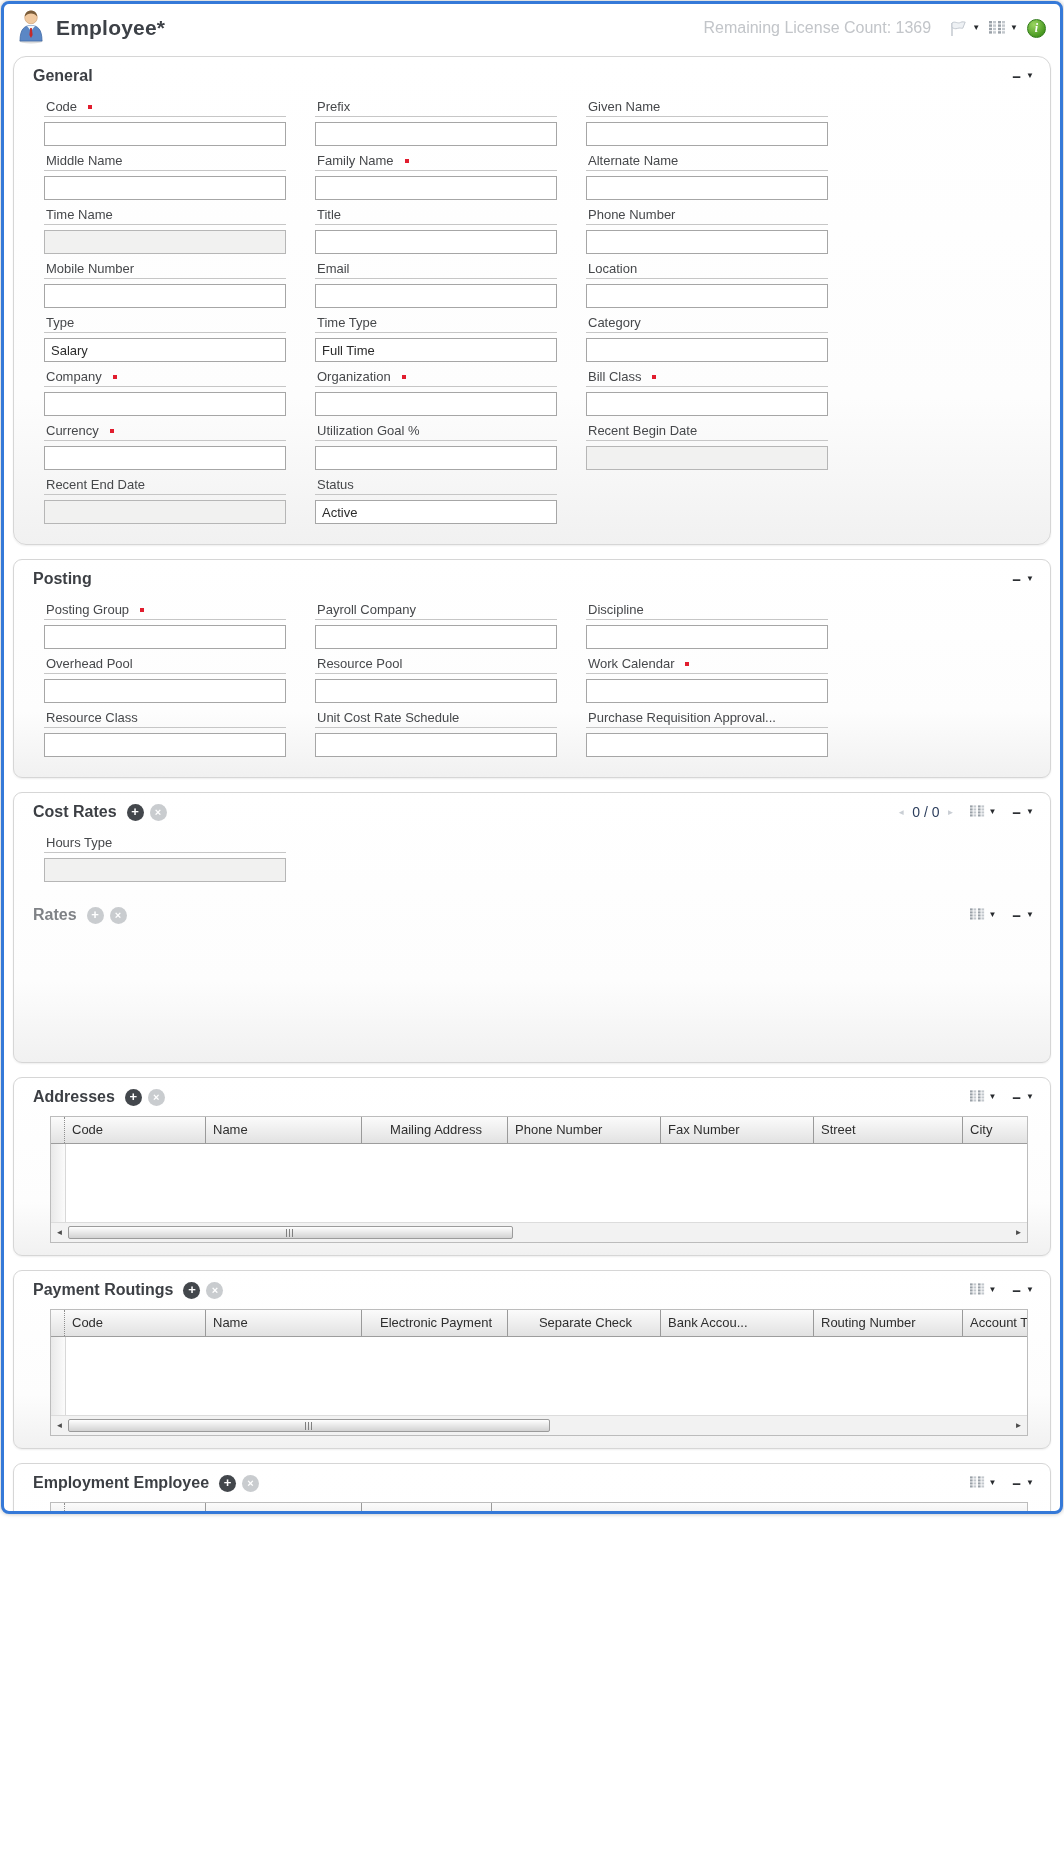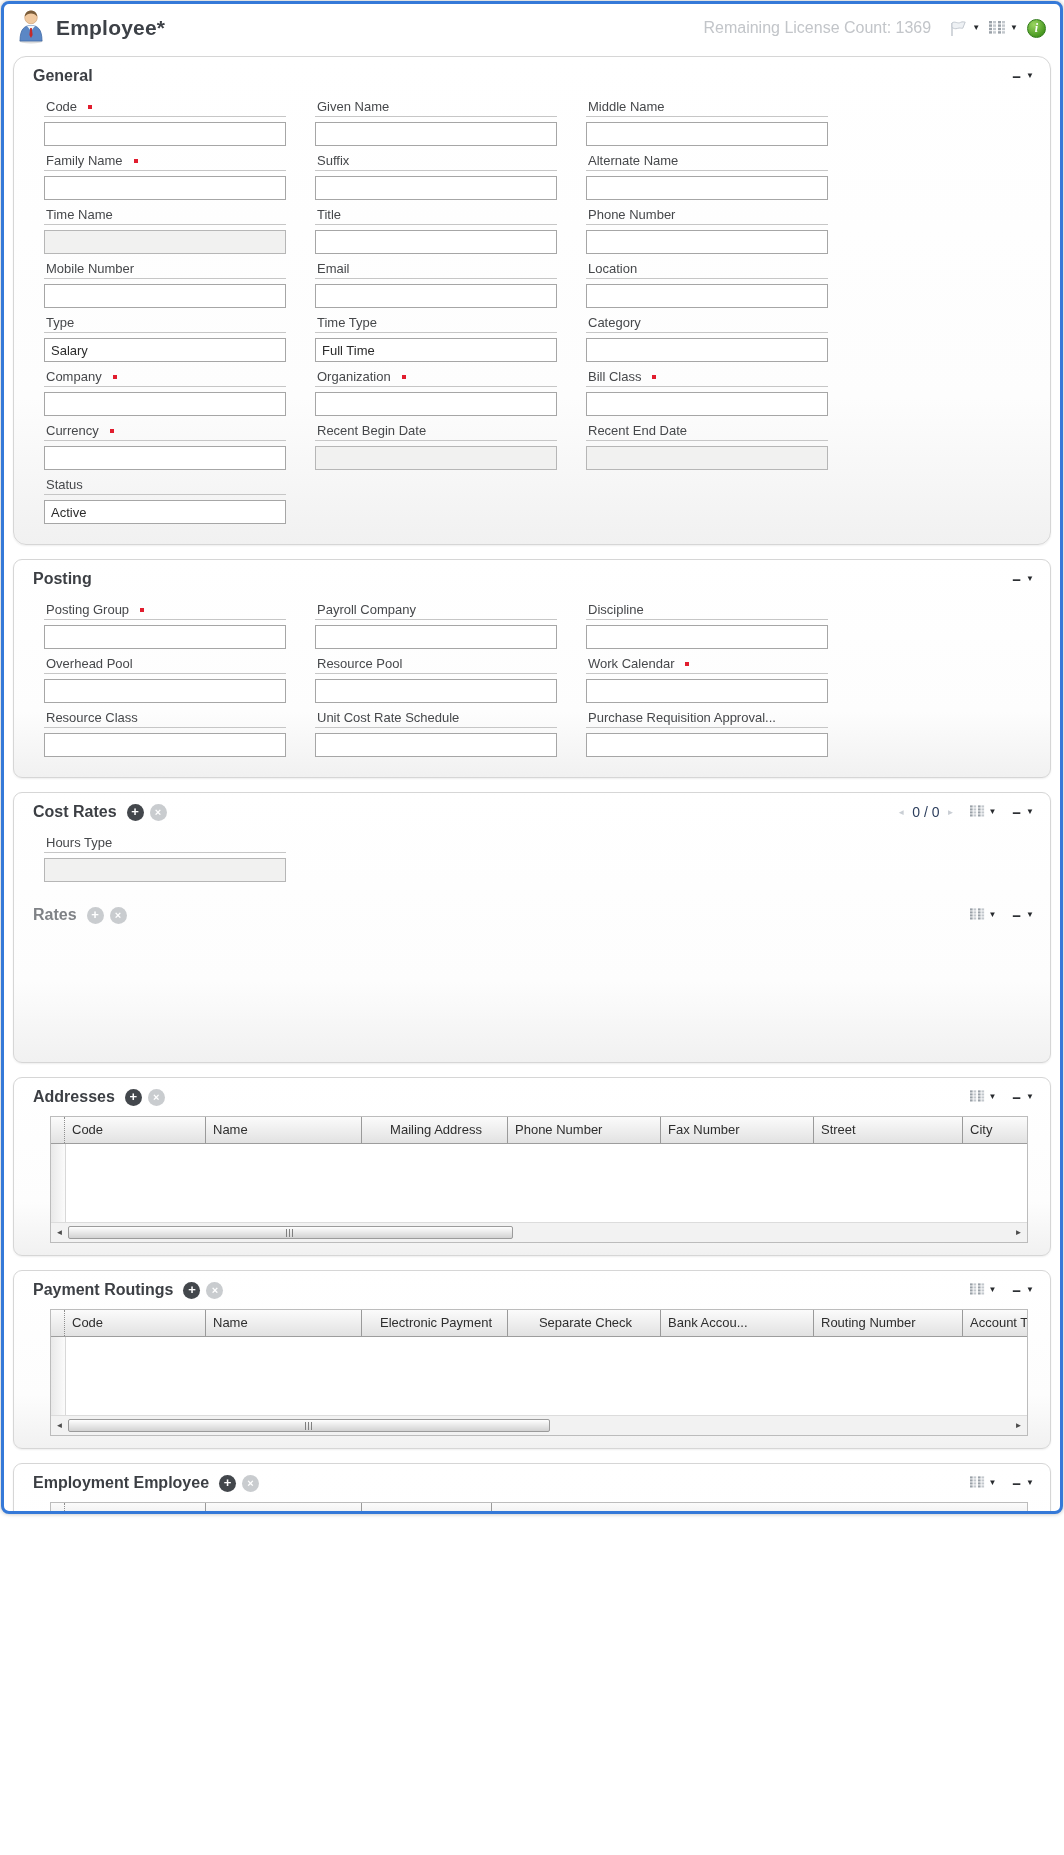"Prefix" div.field { html: none -> <div> <div> <span>Prefix</span> </div> <input> </div> }
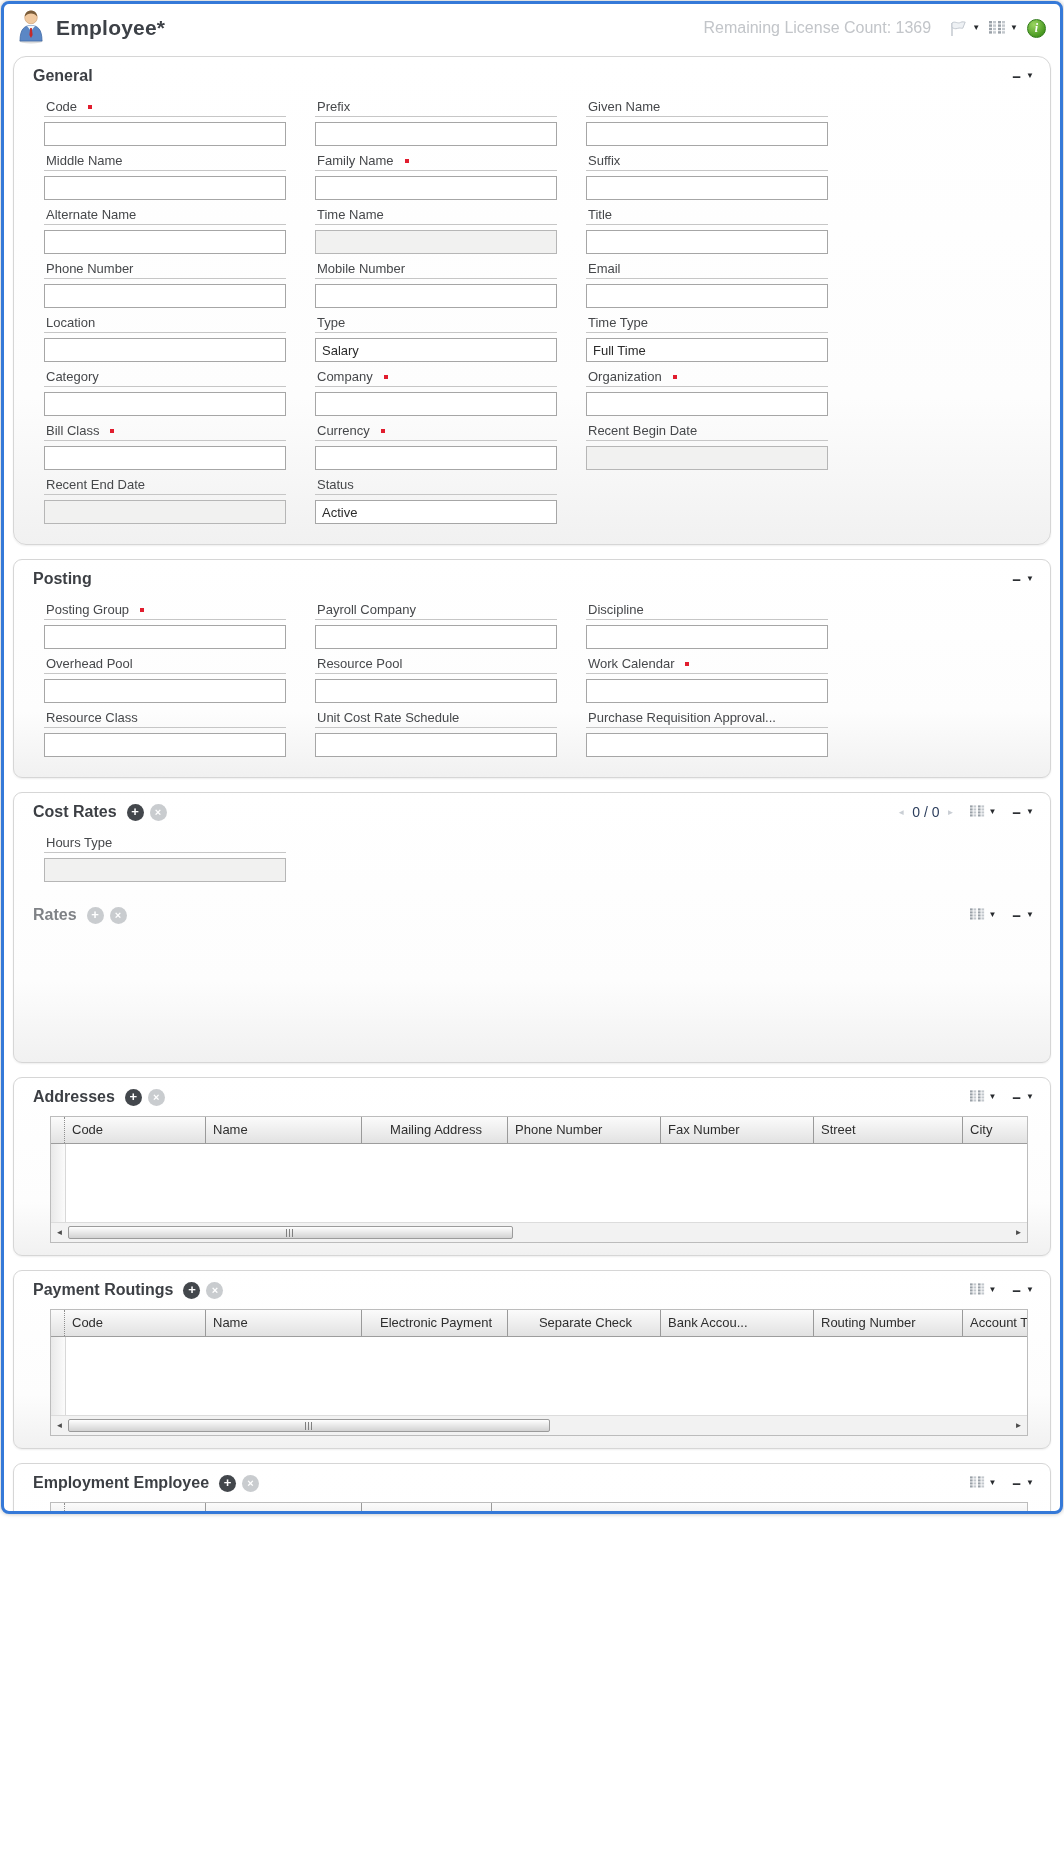"Suffix" div.field { html: <div> <div> <span>Suffix</span> </div> <input> </div> -> none }
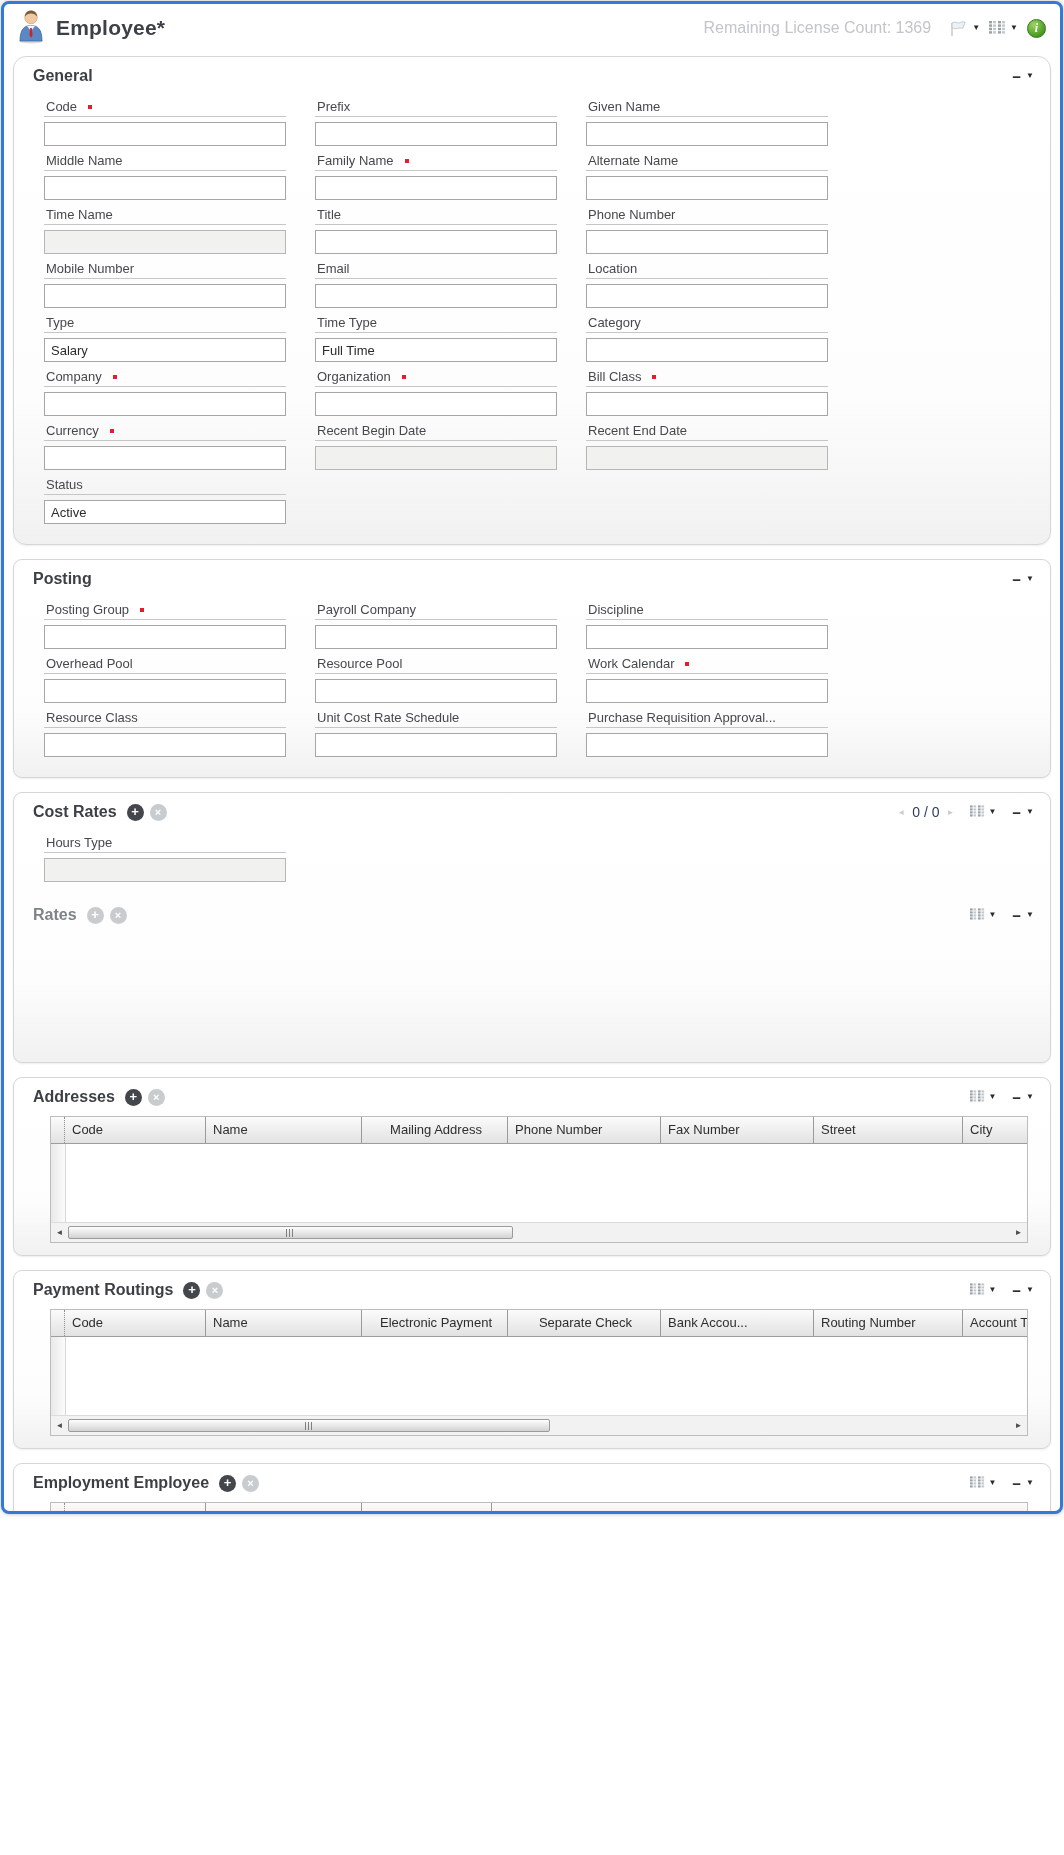"Utilization Goal %" div.field { html: none -> <div> <div> <span>Utilization Goal %</span> </div> <input> </div> }
